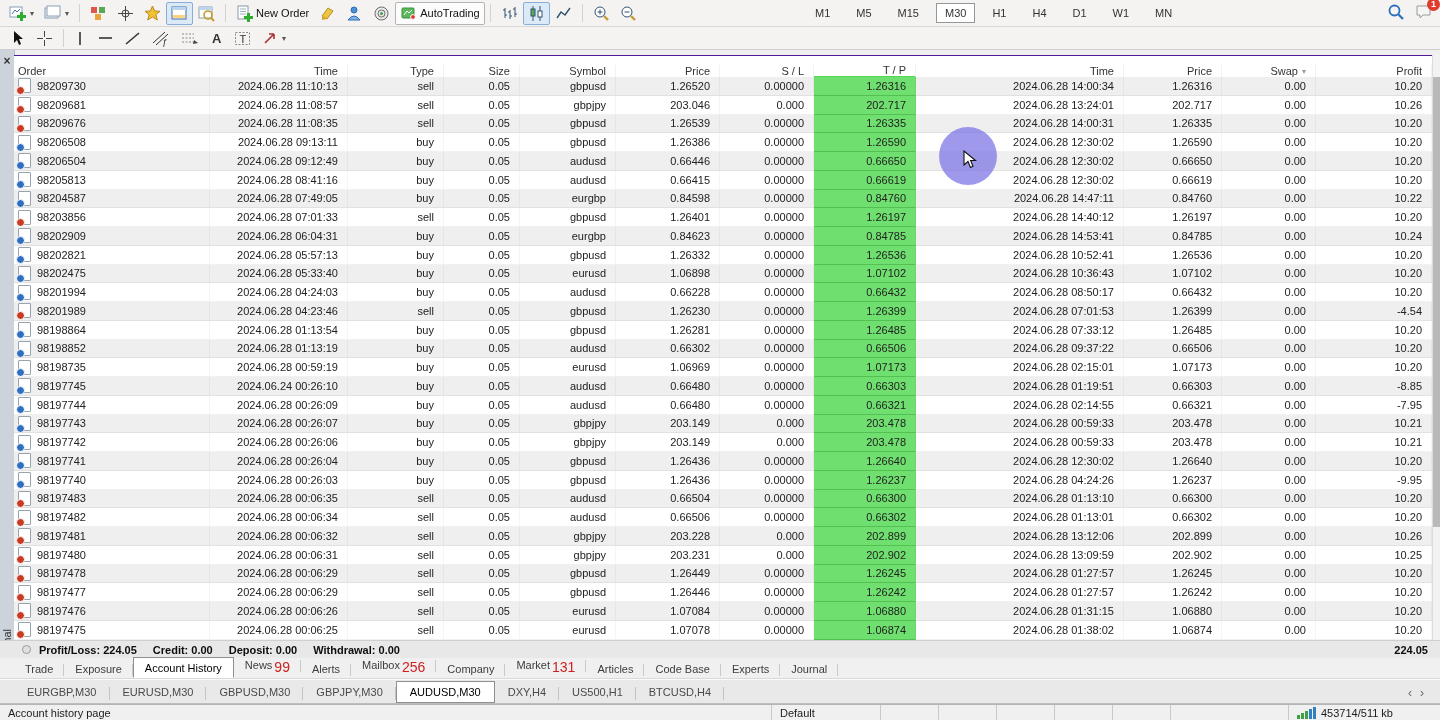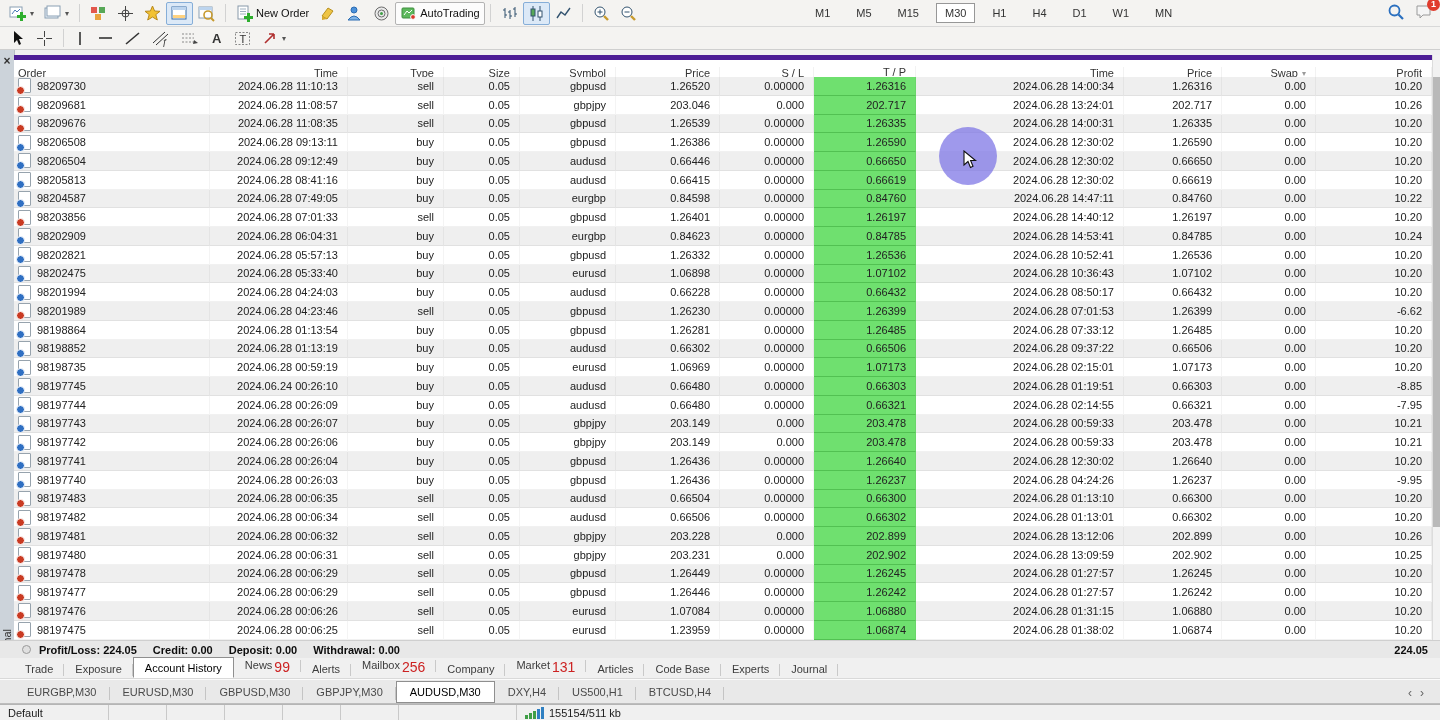"Order" .thead { border-top: 5px solid #4c1d95 -> 1px solid #4c1d95 }
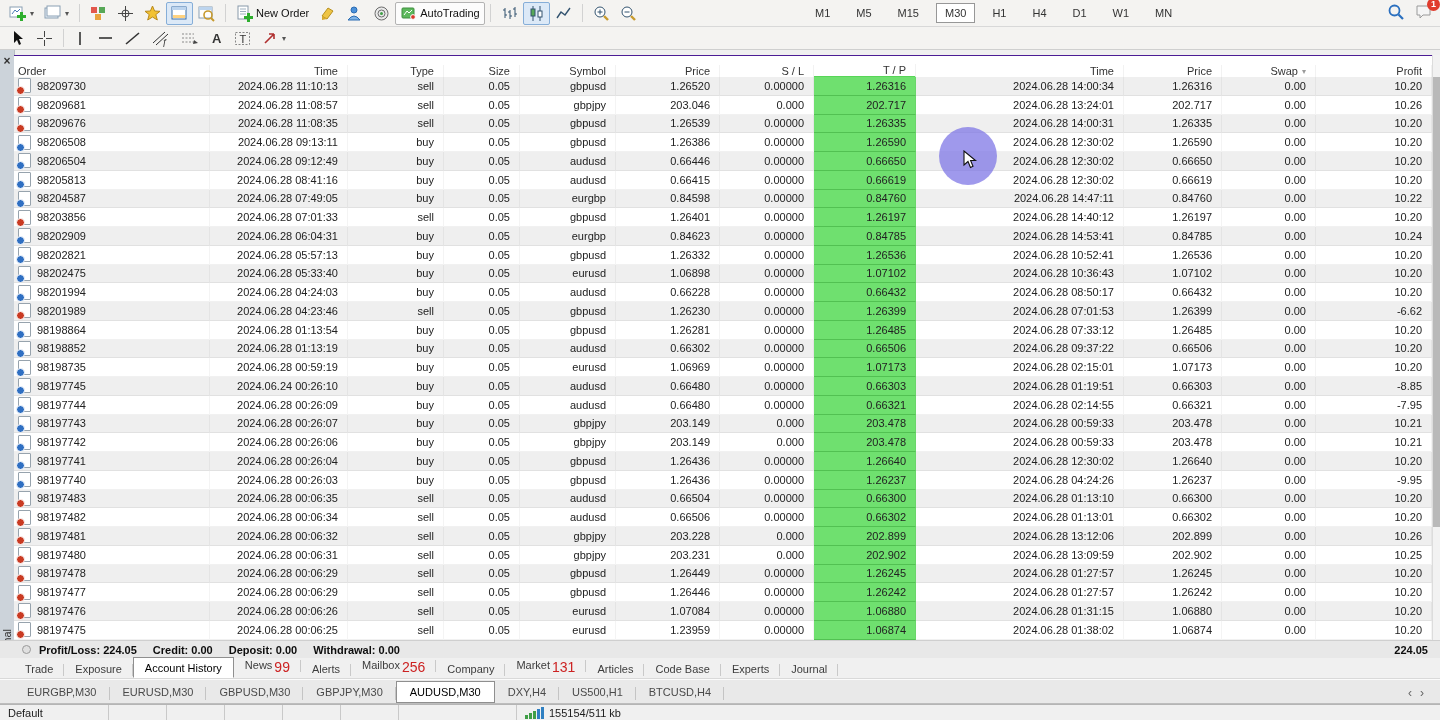"-6.62" div.cell { text: -6.62 -> -4.54 }
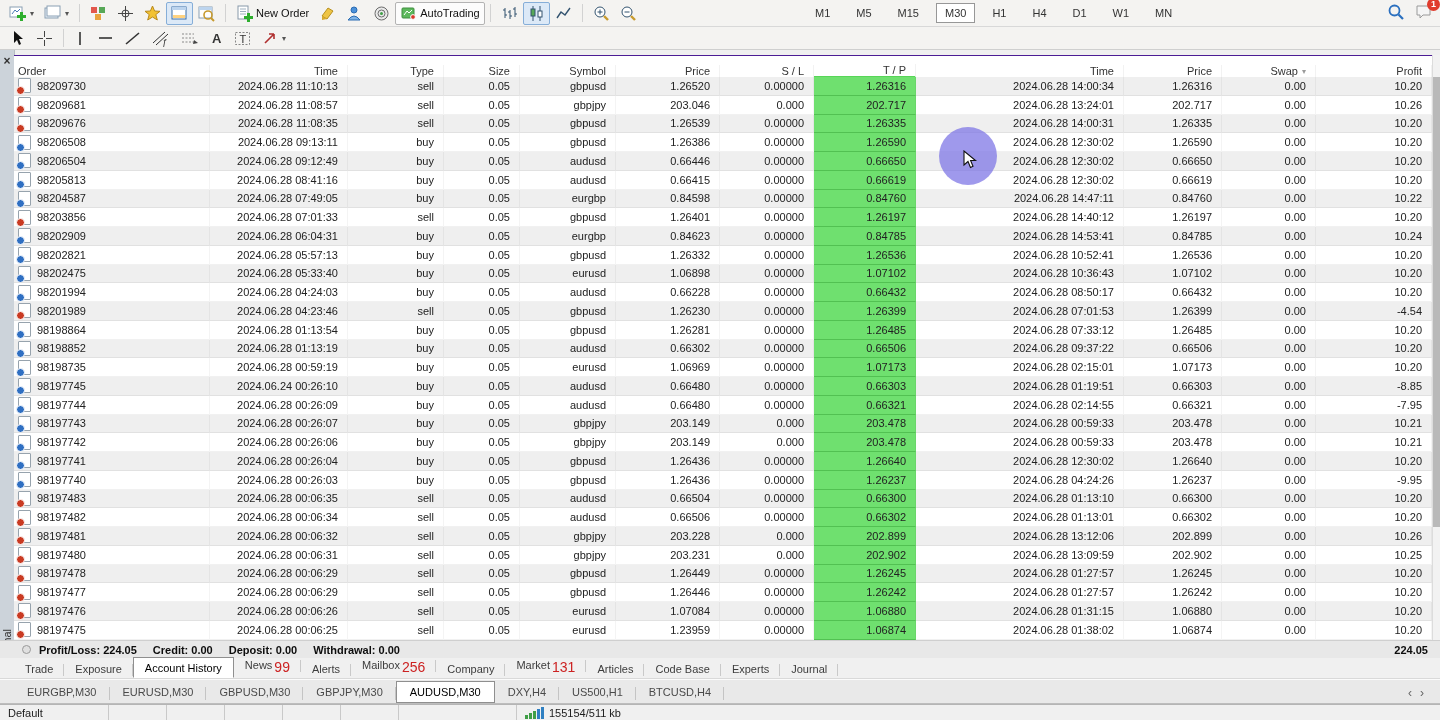"1.23959" div.cell { text: 1.23959 -> 1.07078 }
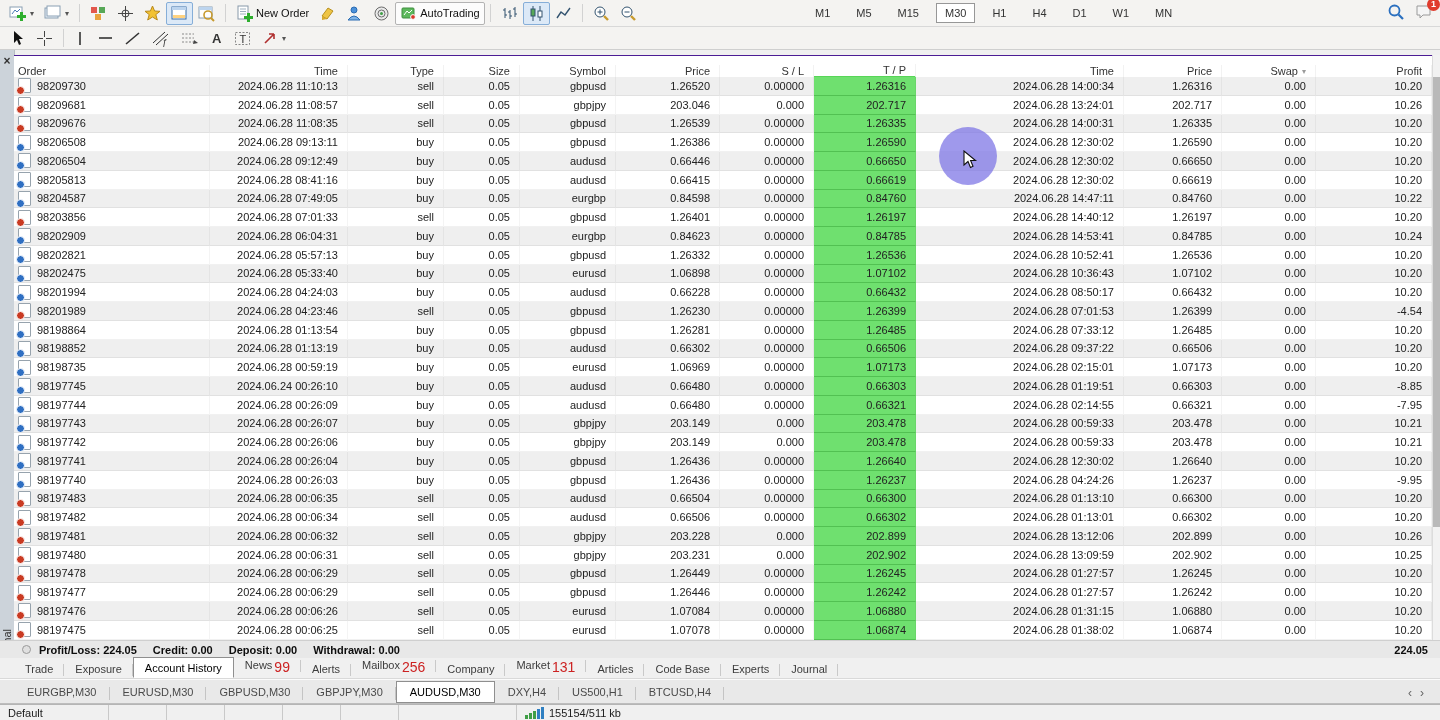"Account history page" div.scell { html: none -> <div>Account history page</div> }
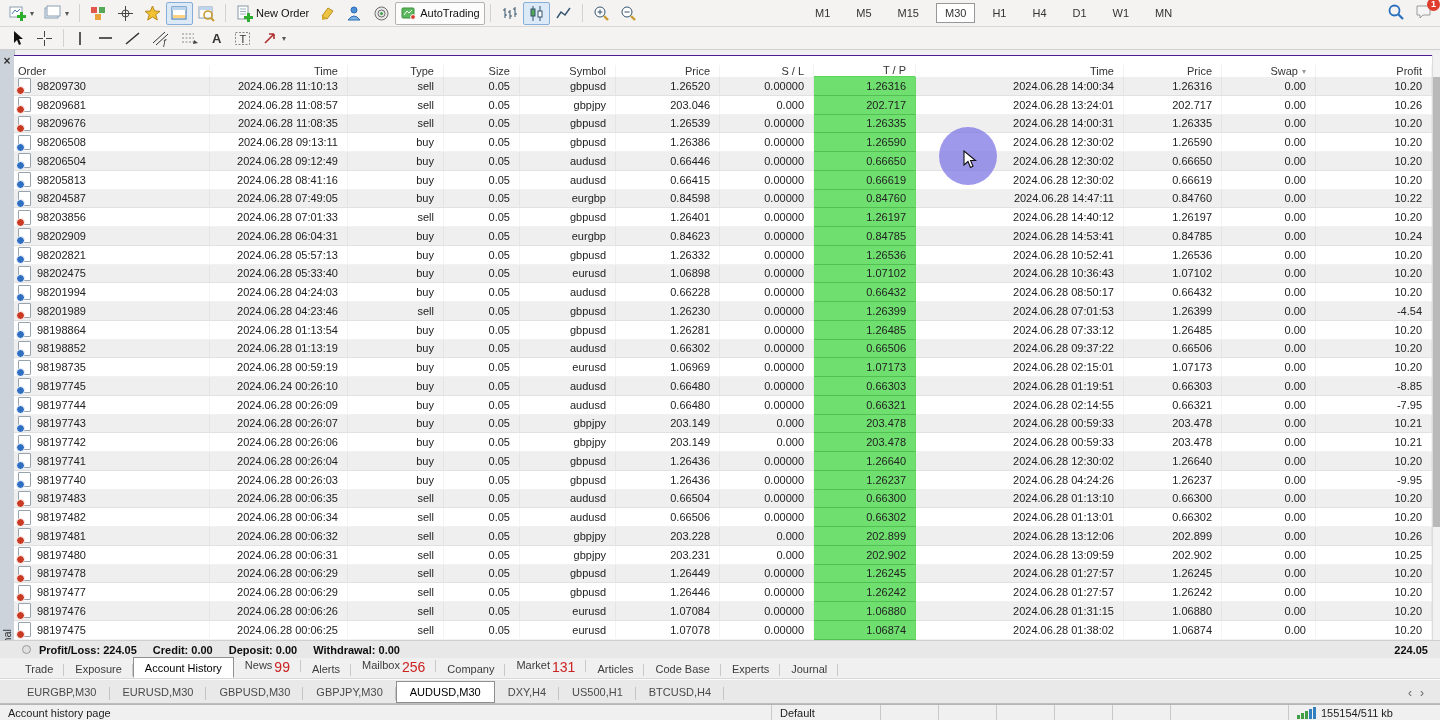"155154/511 kb" span { text: 155154/511 -> 453714/511 }
